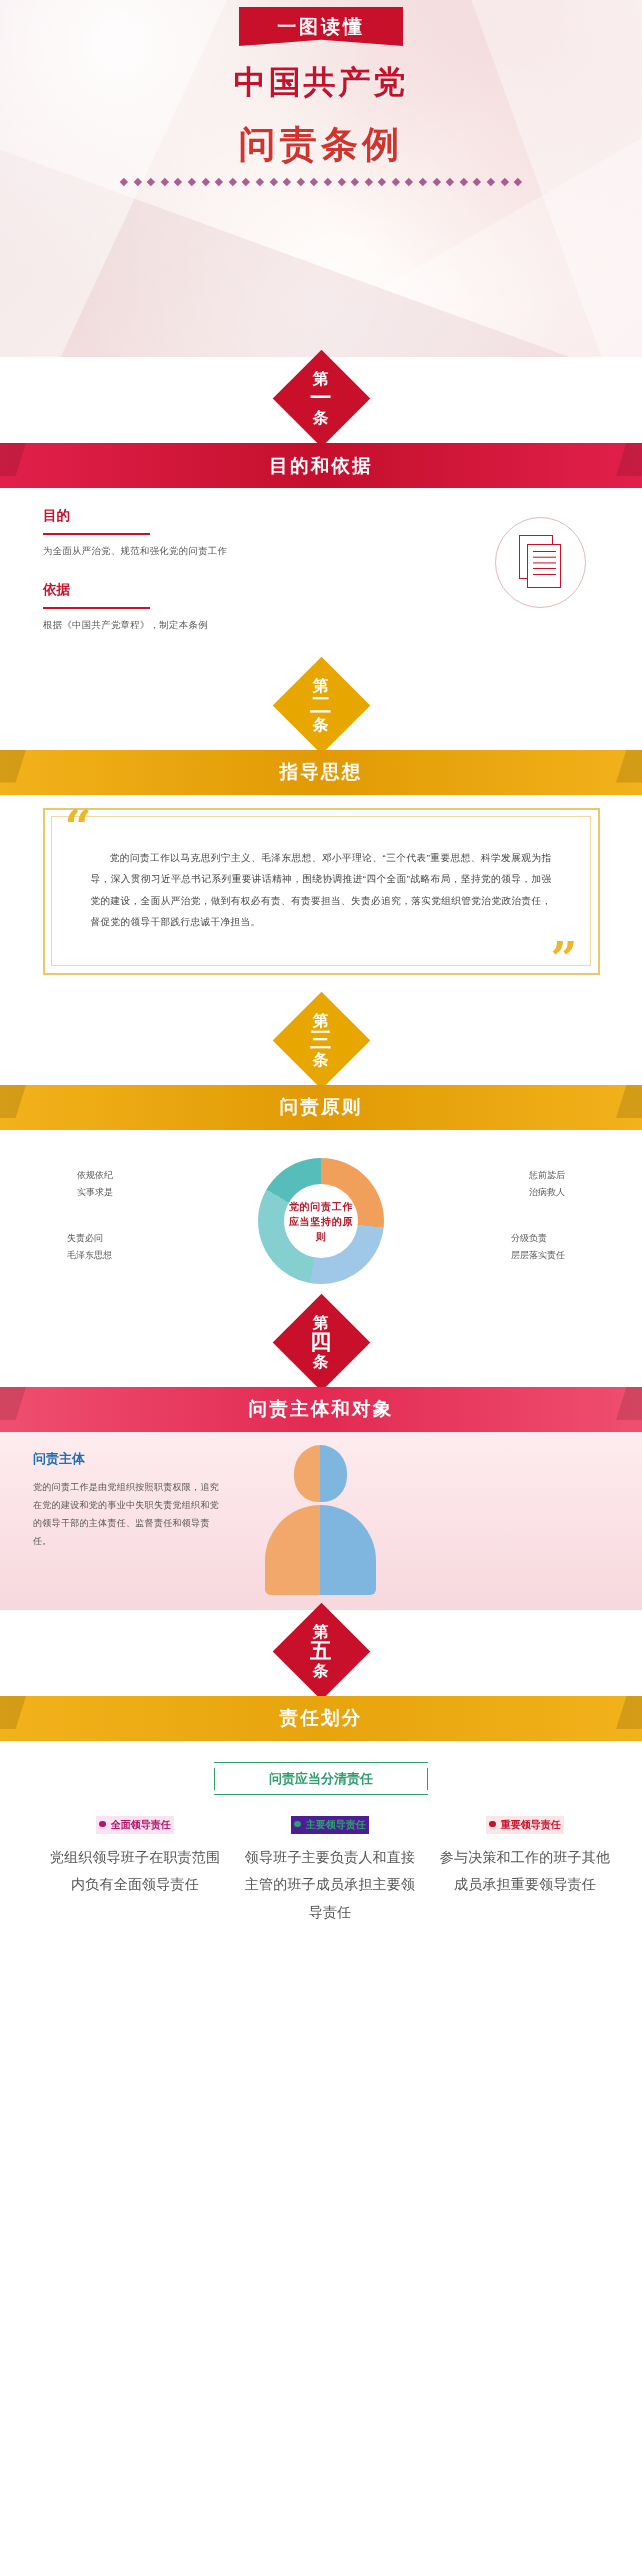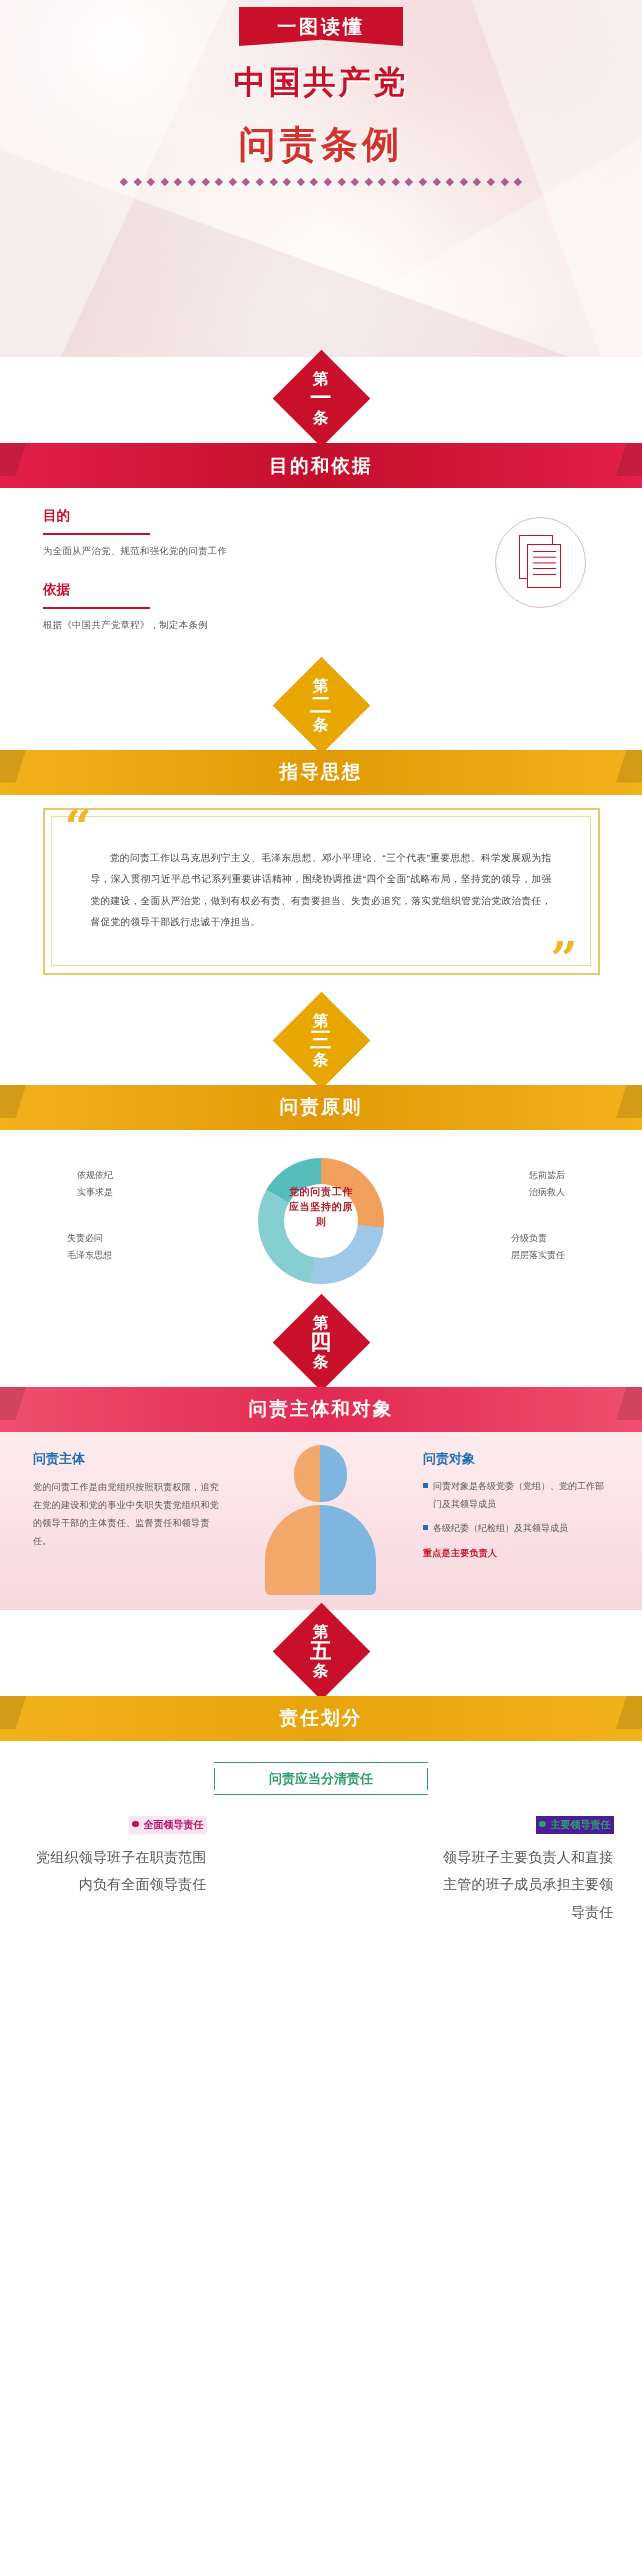"党的问责工作应当坚持的原则" .donut .hole { align-items: none -> center }
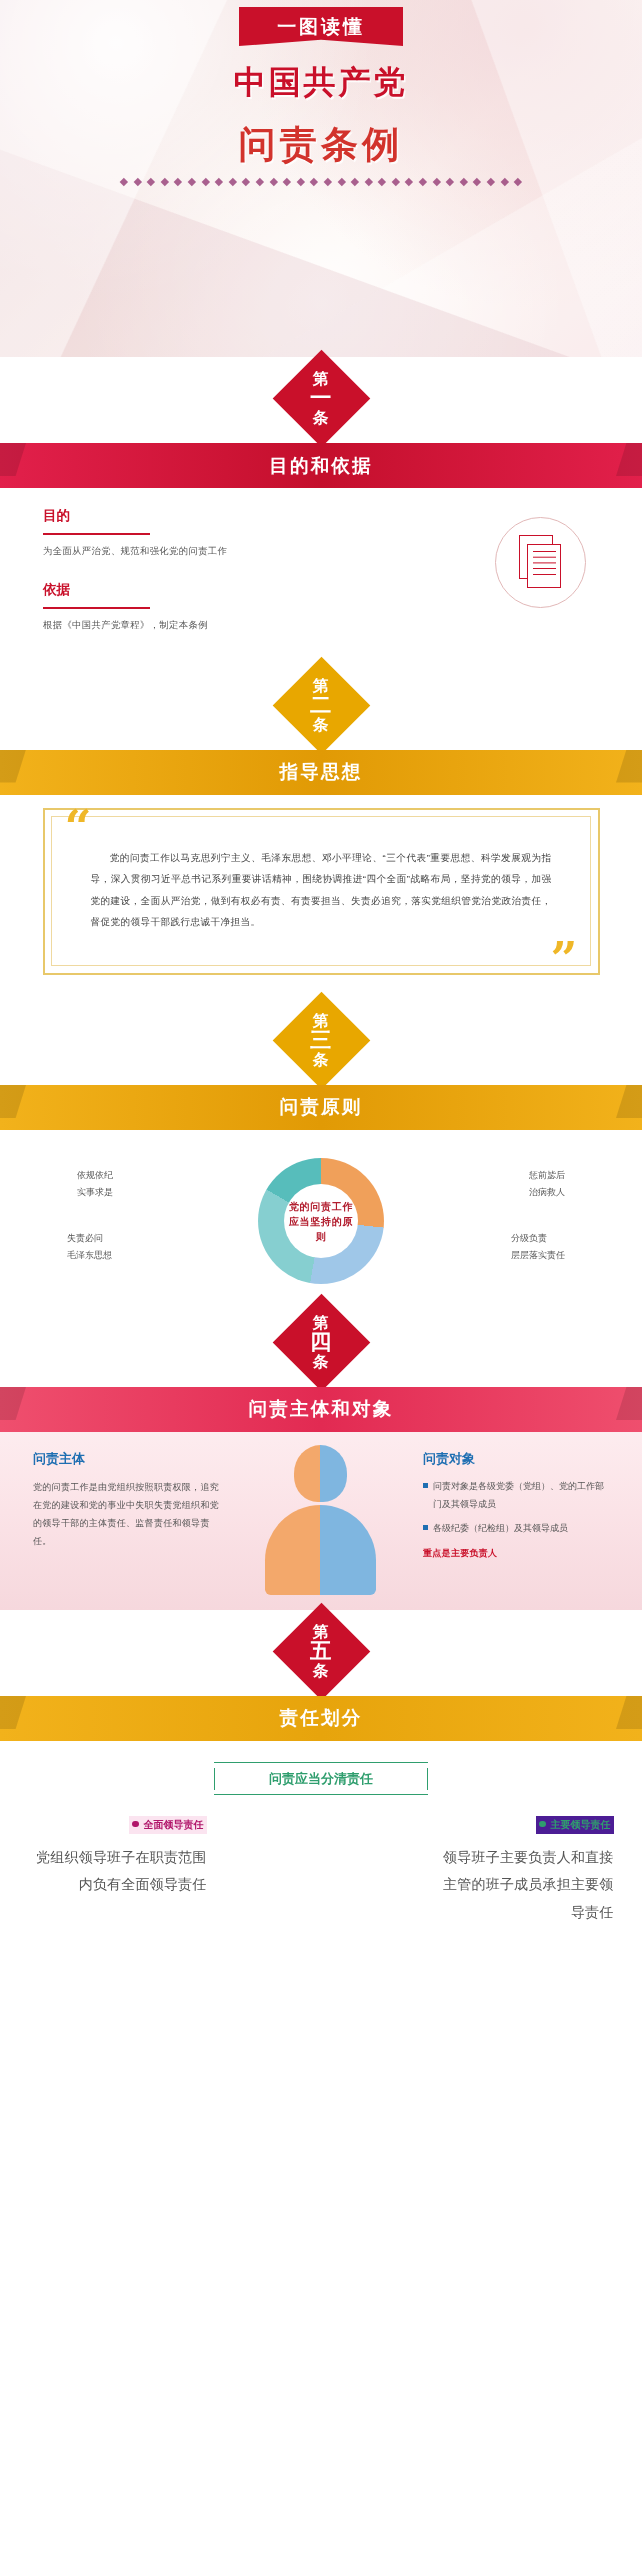"问责对象" div.col { html: <div> <h4>问责对象</h4> <ul> <li>问责对象是各级党委（党组）、党的工作部门及其领导成员</li> <li>各级纪委（纪检组）及其领导成员</li> </ul> <p>重点是主要负责人</p> </div> -> none }
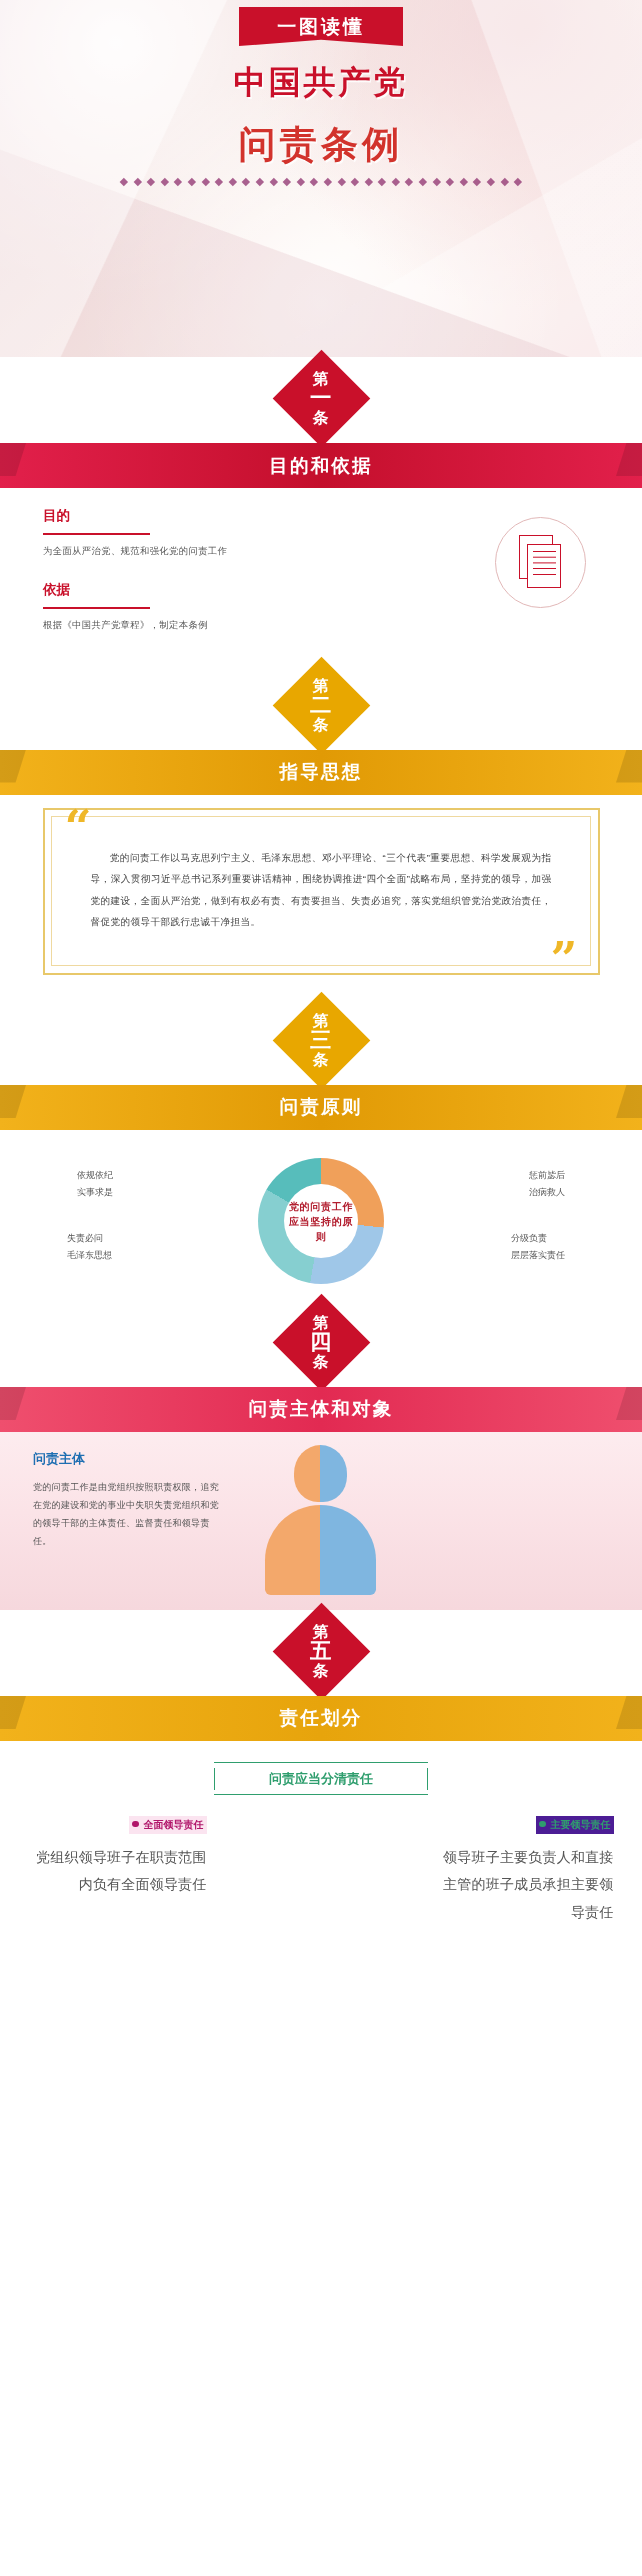"全面领导责任" .rcol { margin-left: none -> 18px; text-align: right -> center }
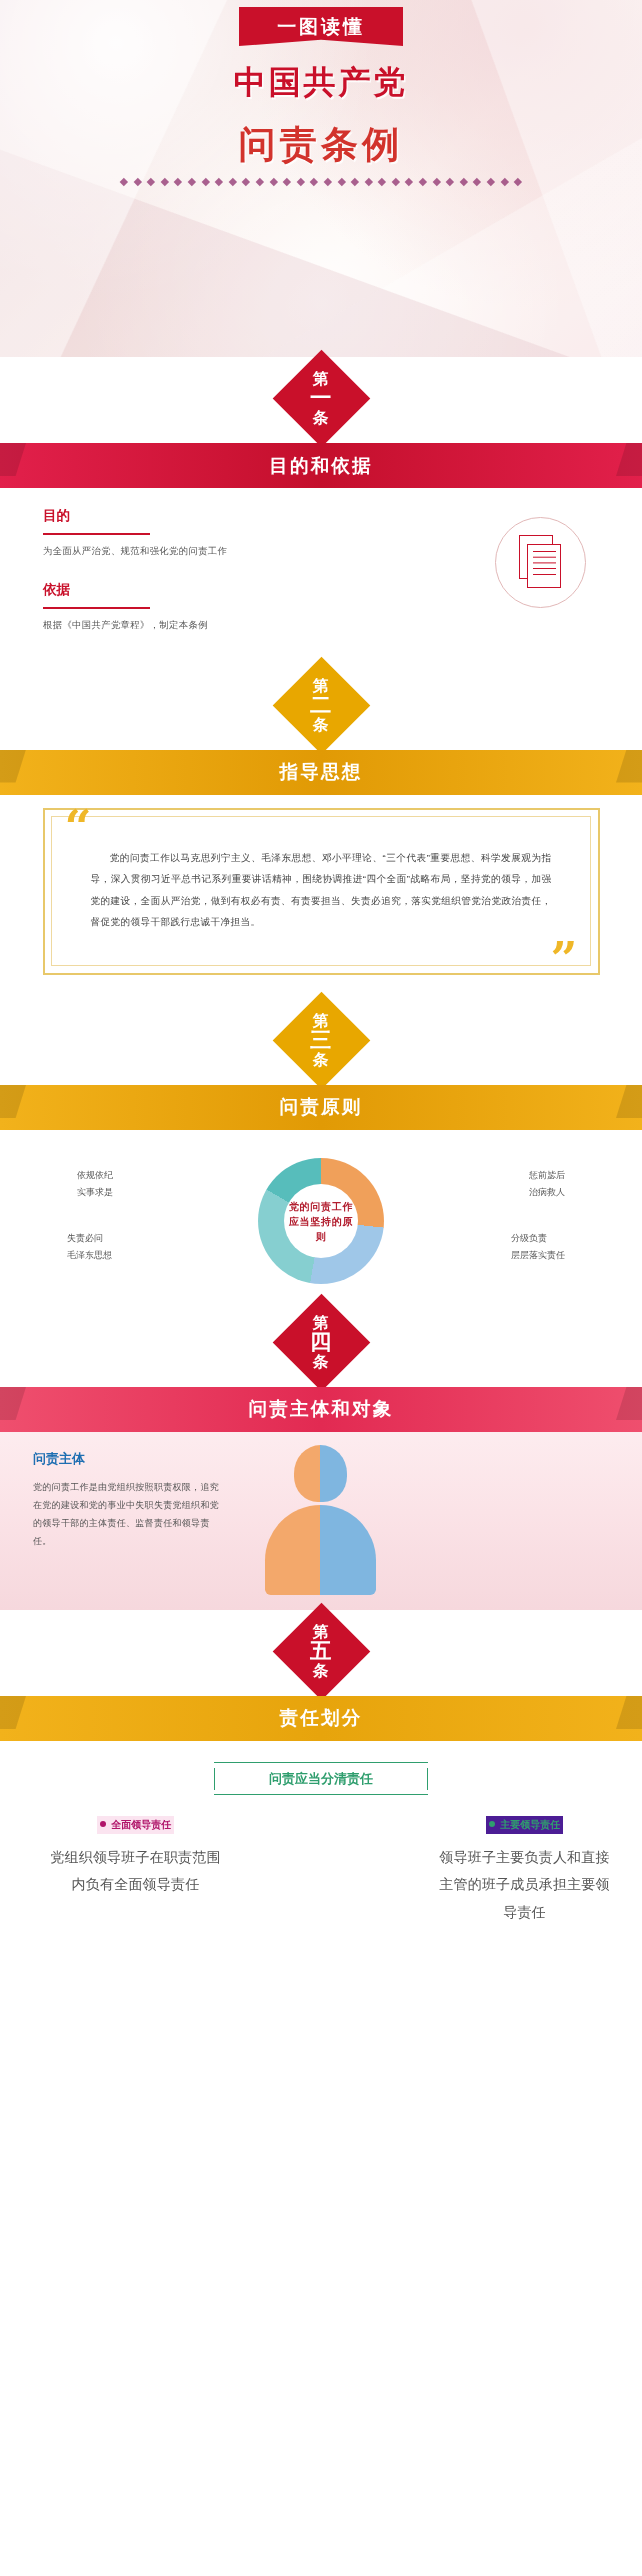"重要领导责任" div.rcol { html: none -> <div> <div> <span></span><span>重要领导责任</span> </div> <p>参与决策和工作的班子其他成员承担重要领导责任</p> </div> }
